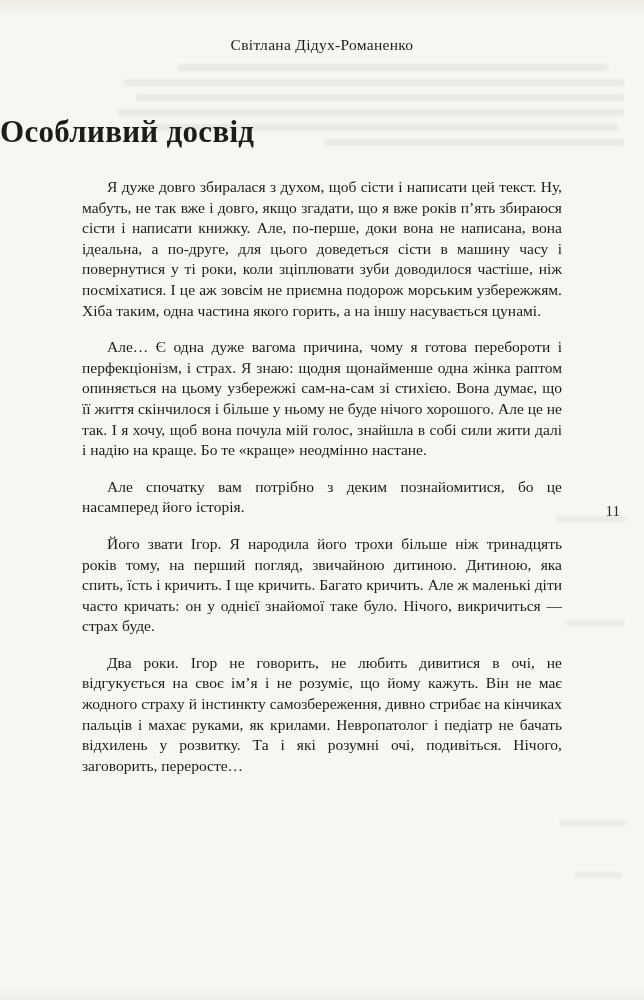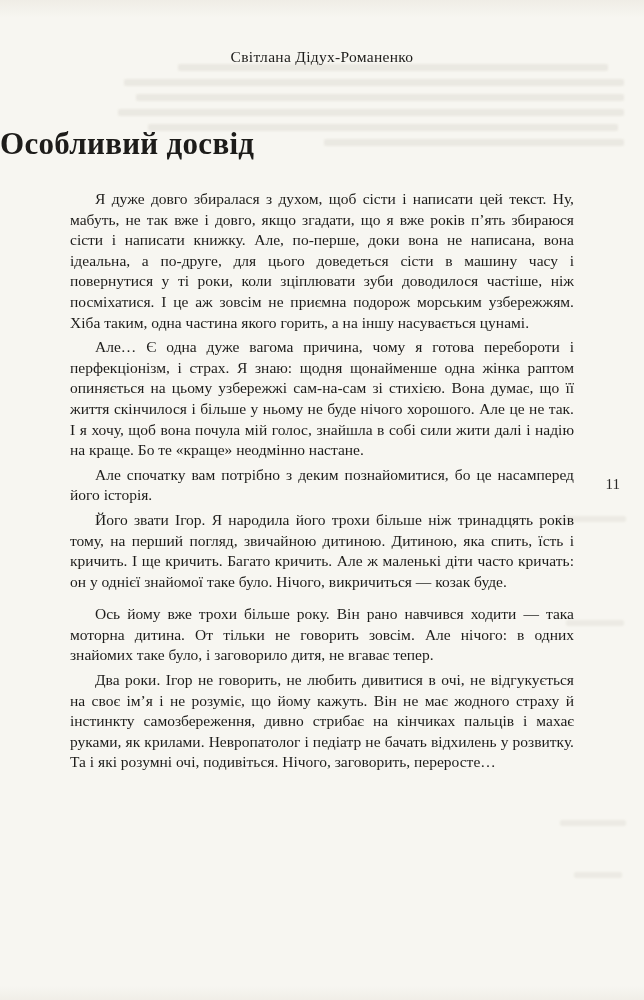"Світлана Дідух-Романенко" .author { padding-top: 48px -> 36px }
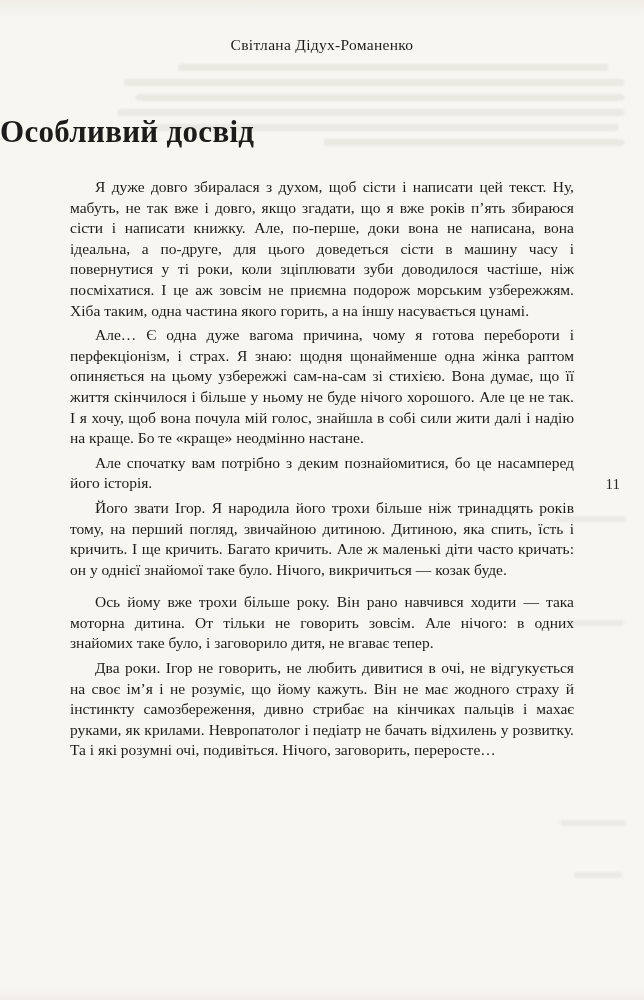"Я дуже довго збиралася з" .bodytext p { margin: 4px -> 16px }
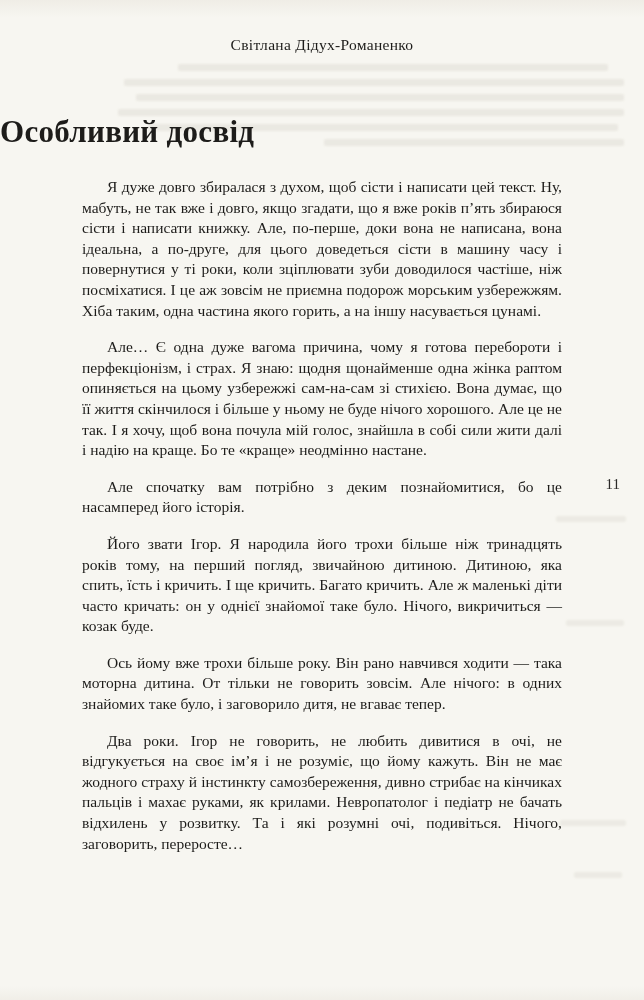"11" .pagenum { top: 476px -> 503px }
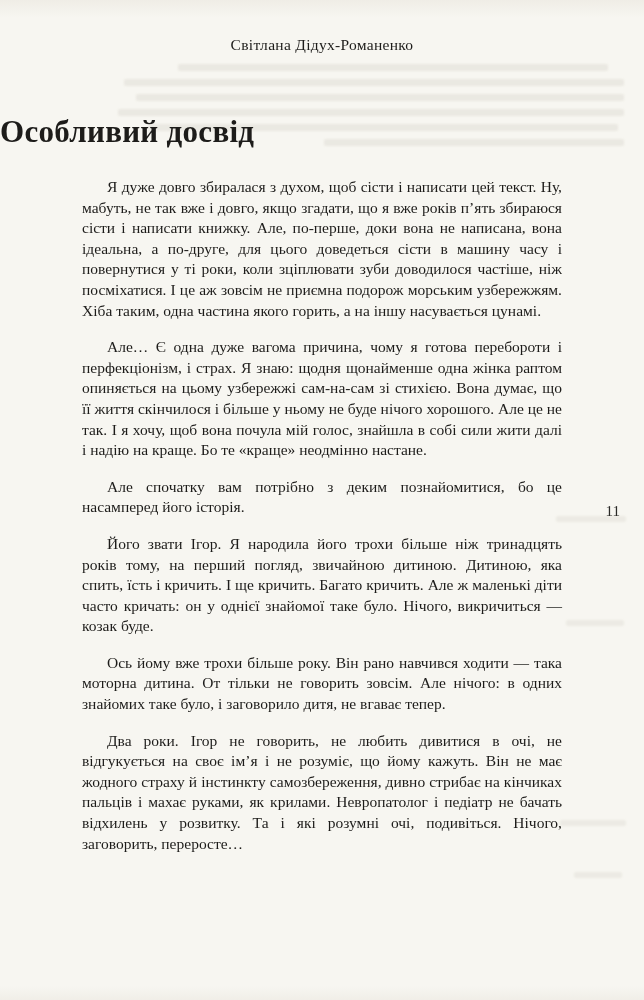"Його звати Ігор. Я народила" p { text: козак -> страх }
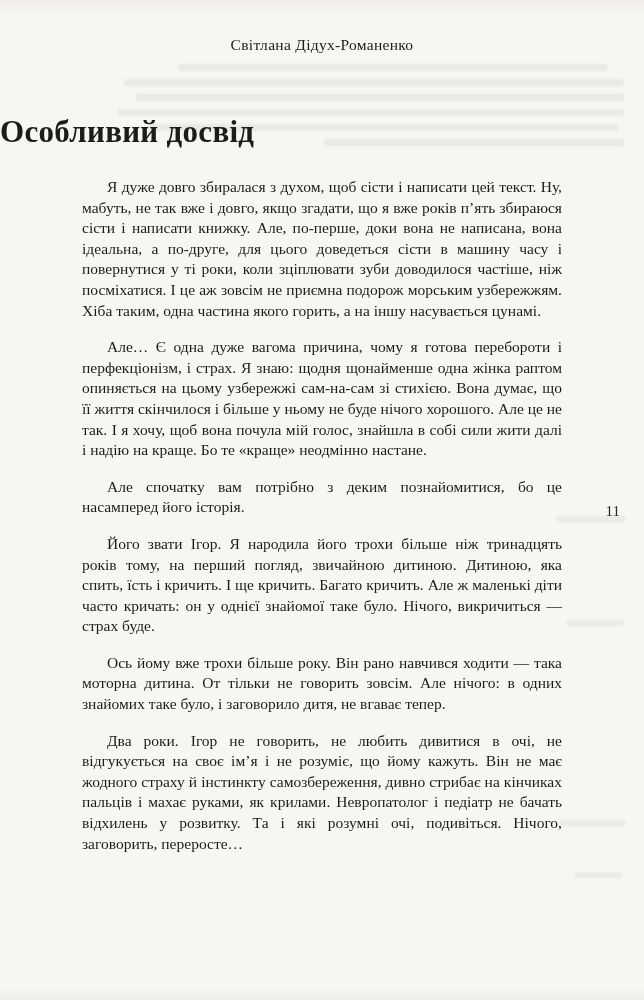"Ось йому вже трохи більше" p.spaced { html: <p>Ось йому вже трохи більше року. Він рано навчився ходити — така моторна дитина. От тільки не говорить зовсім. Але нічого: в одних знайомих таке було, і заговорило дитя, не вгаває тепер.</p> -> none }
